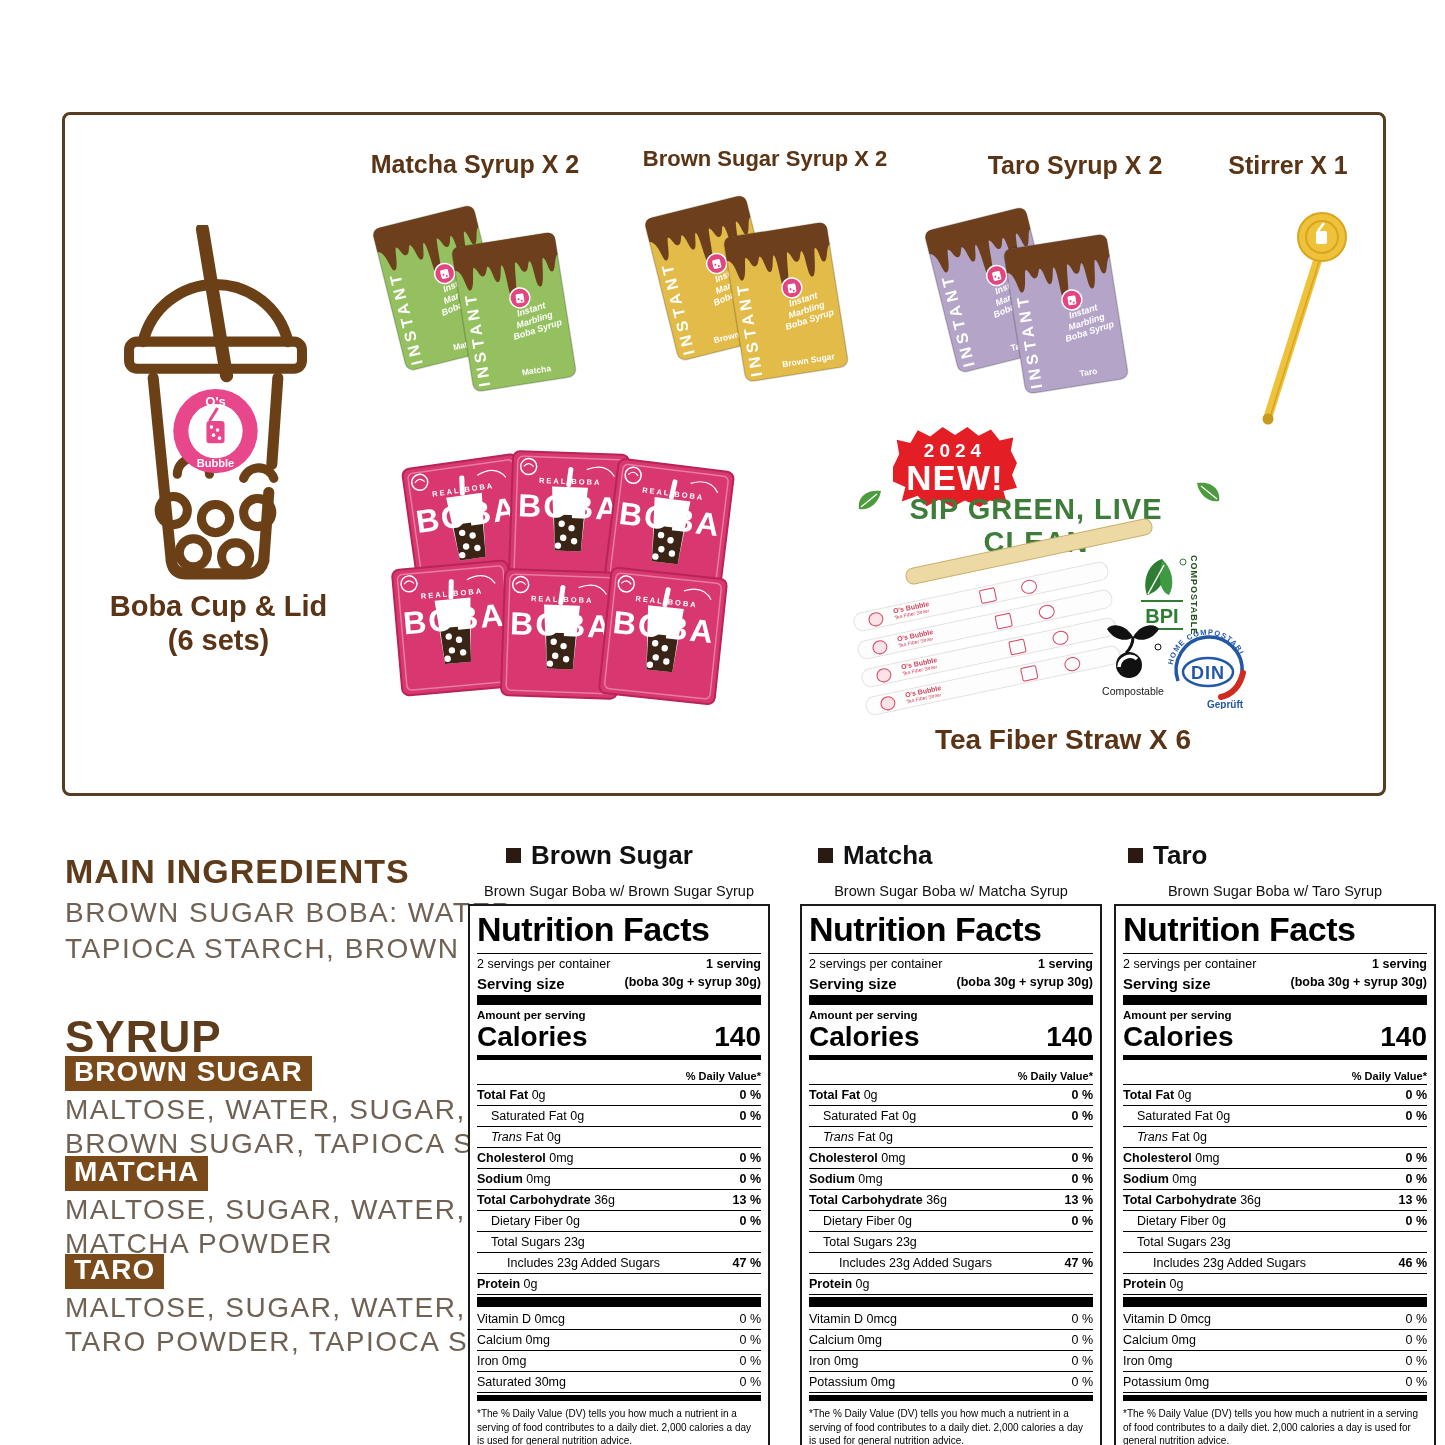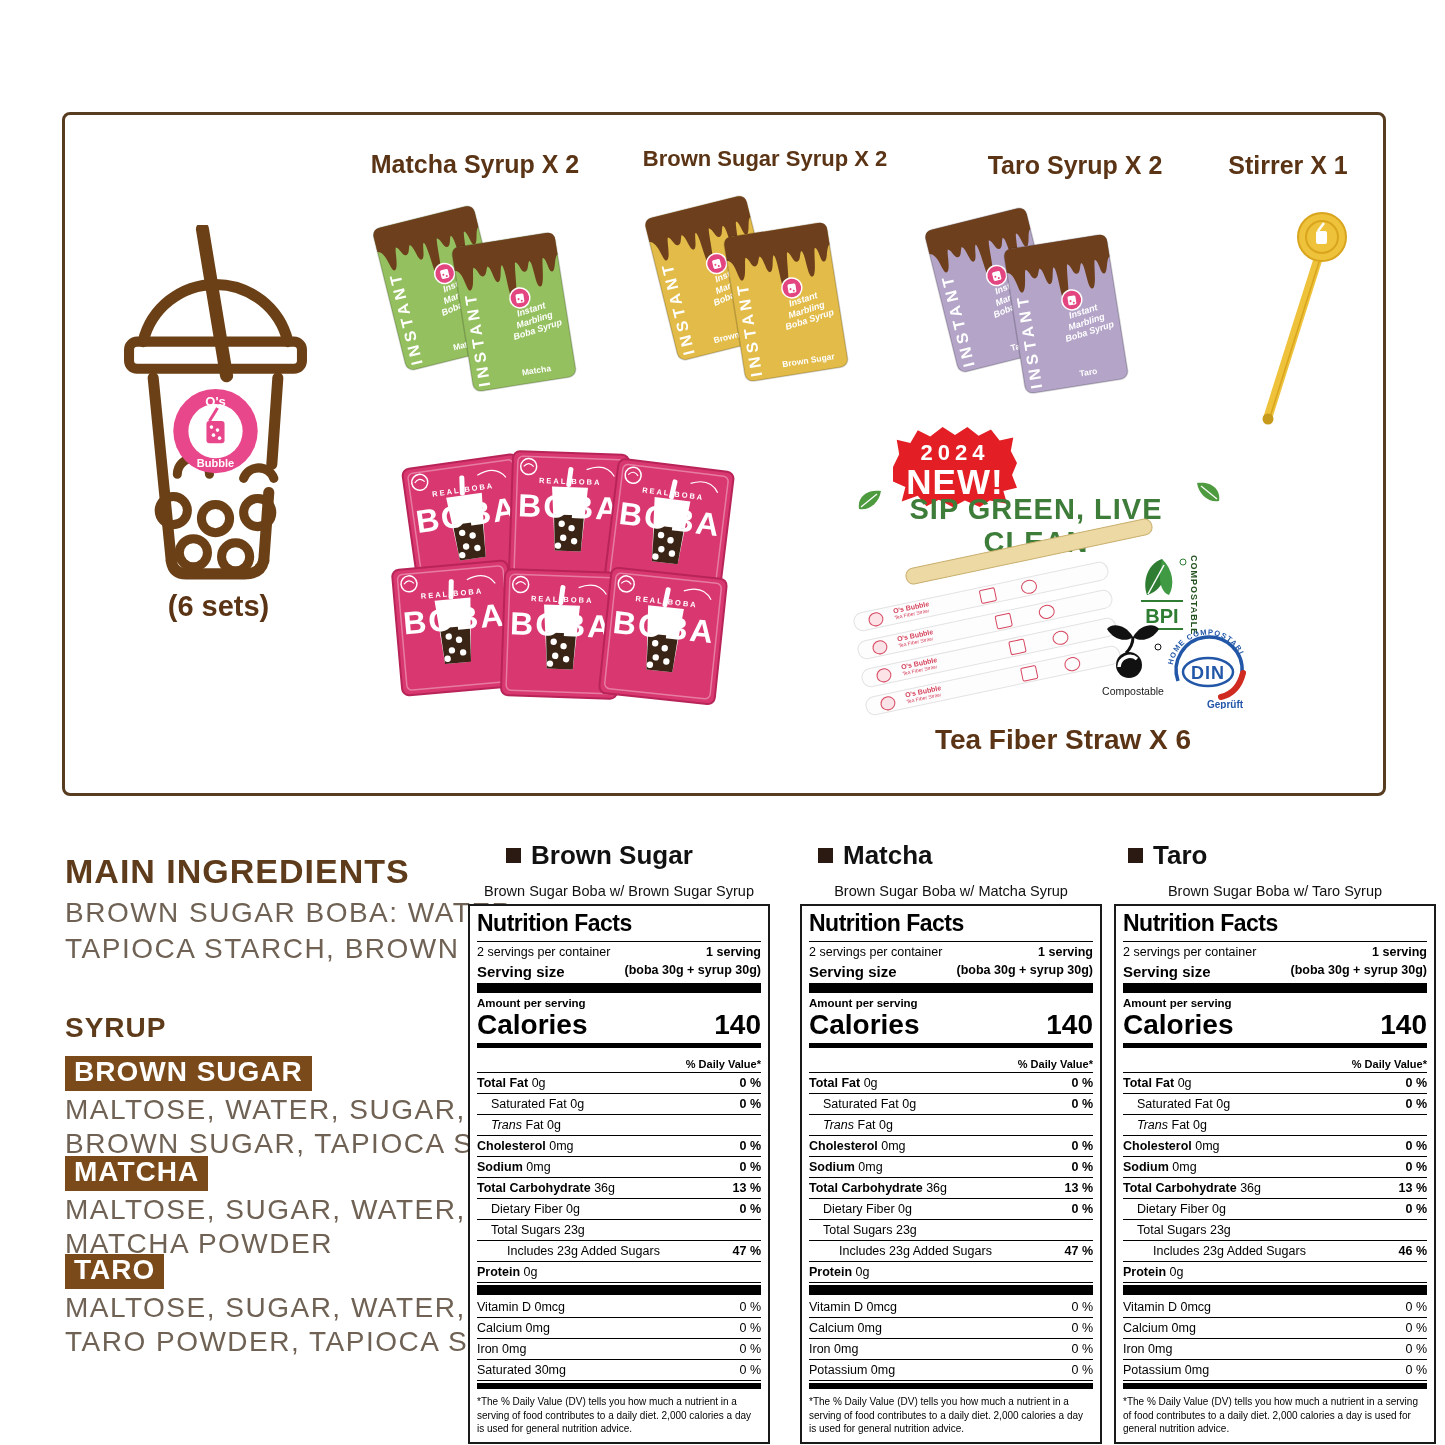"2024" .new-badge .y { font-size: 22px -> 19px }
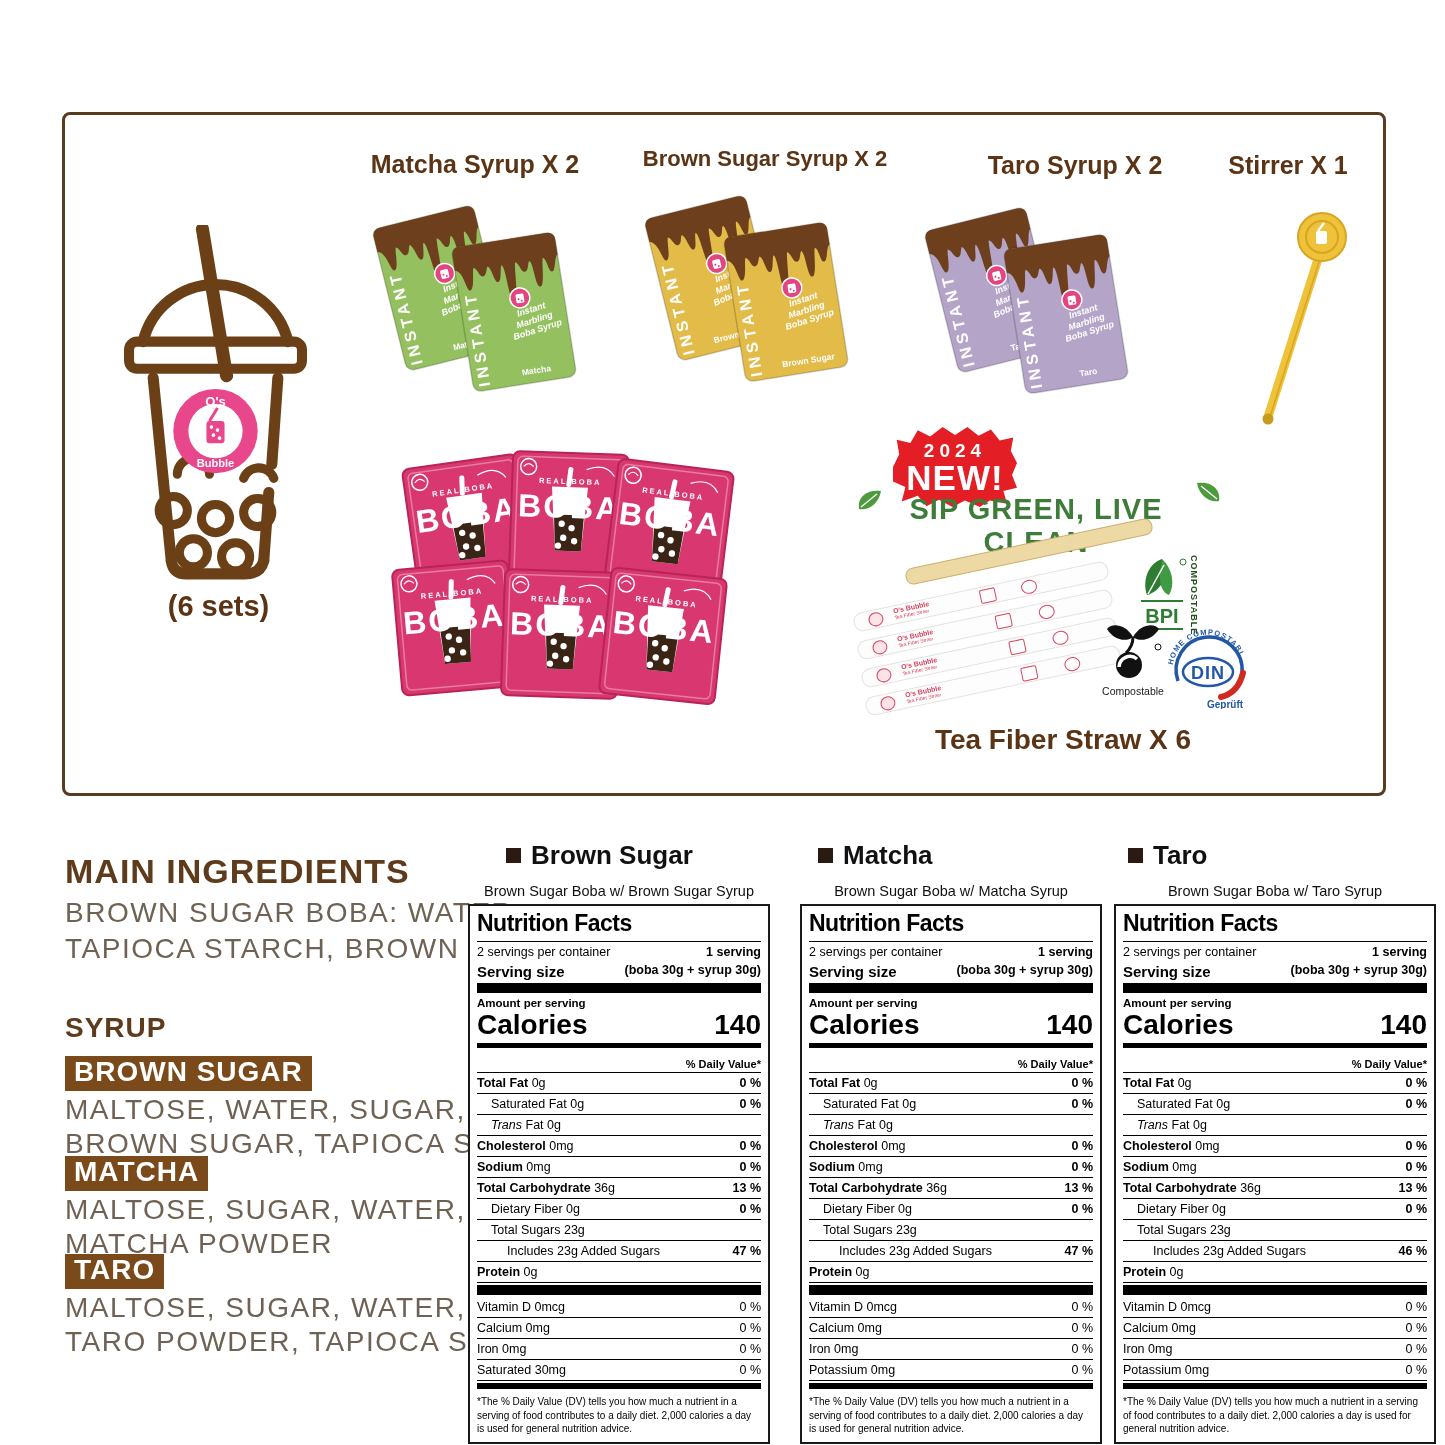"Boba Cup & Lid" div { html: none -> <div>Boba Cup &amp; Lid</div> }
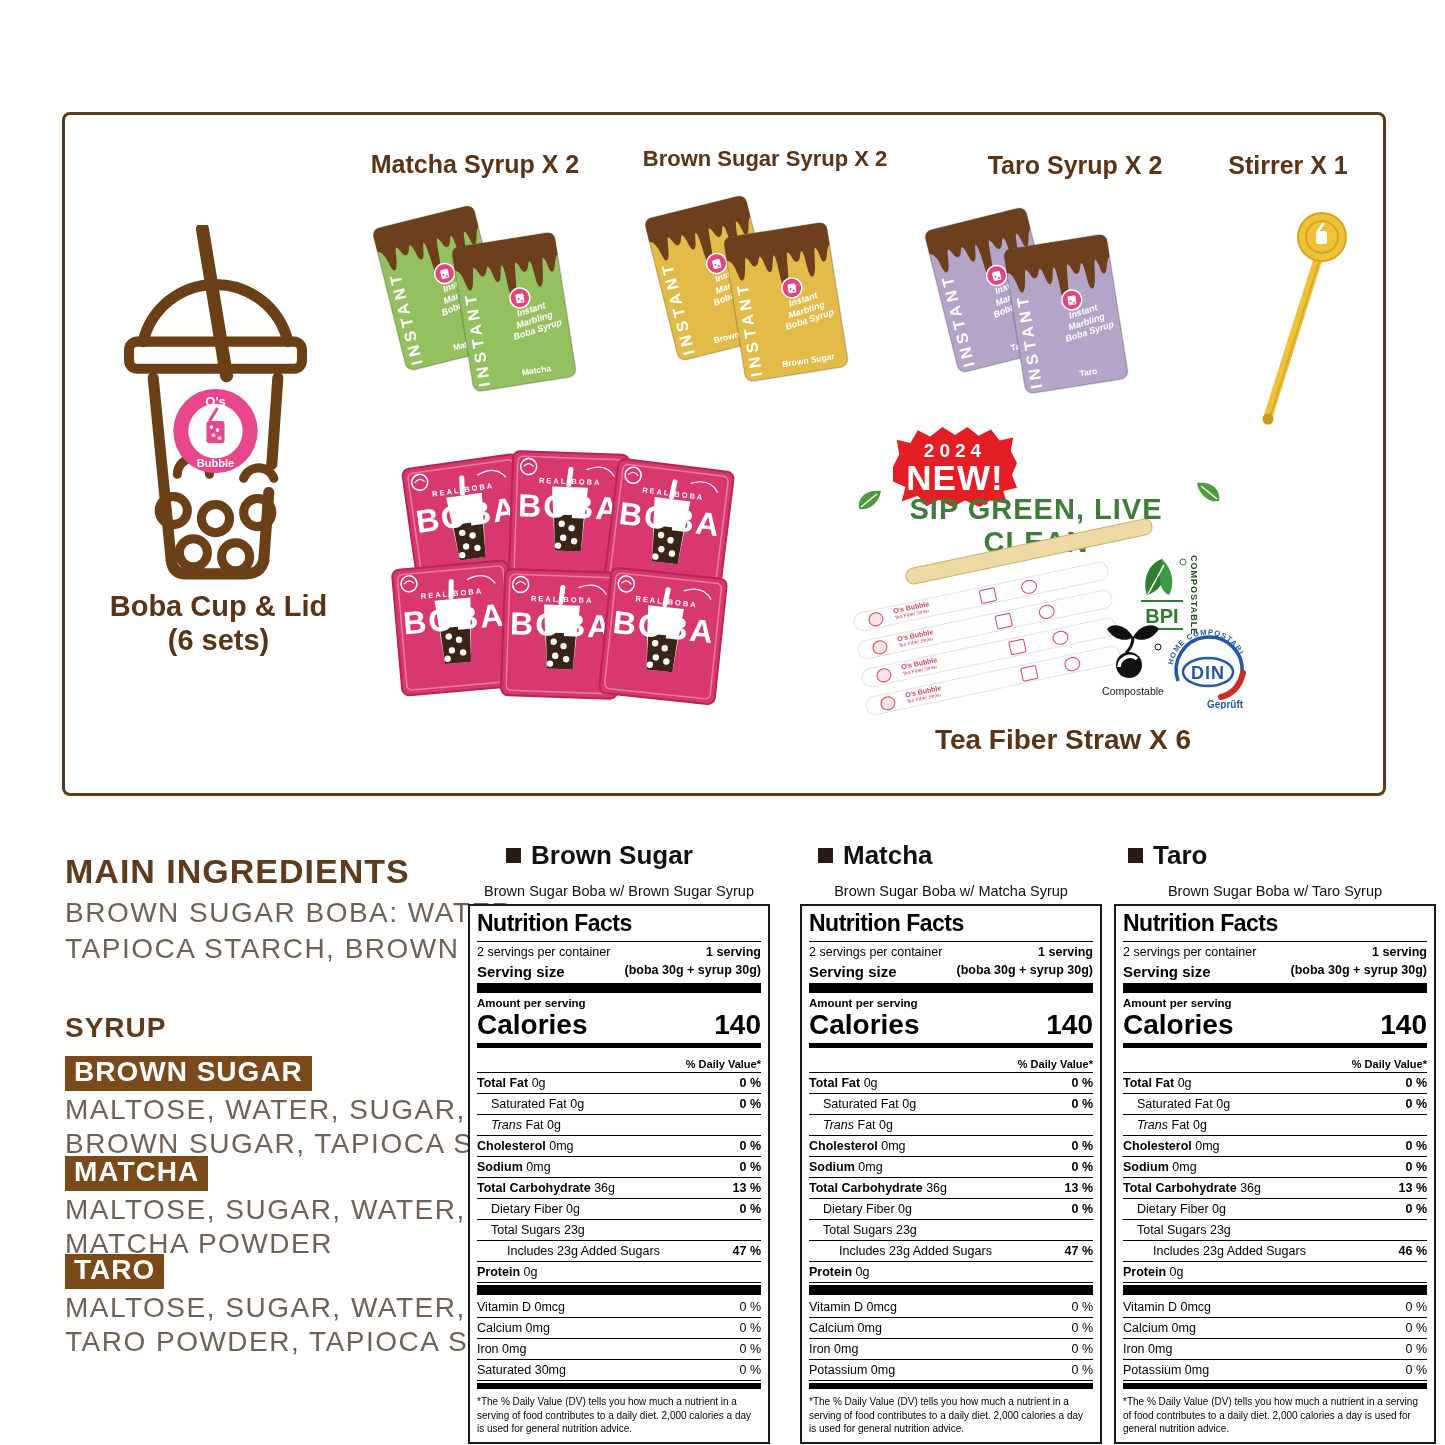"Nutrition Facts" .nf-title { font-size: 23px -> 34px }
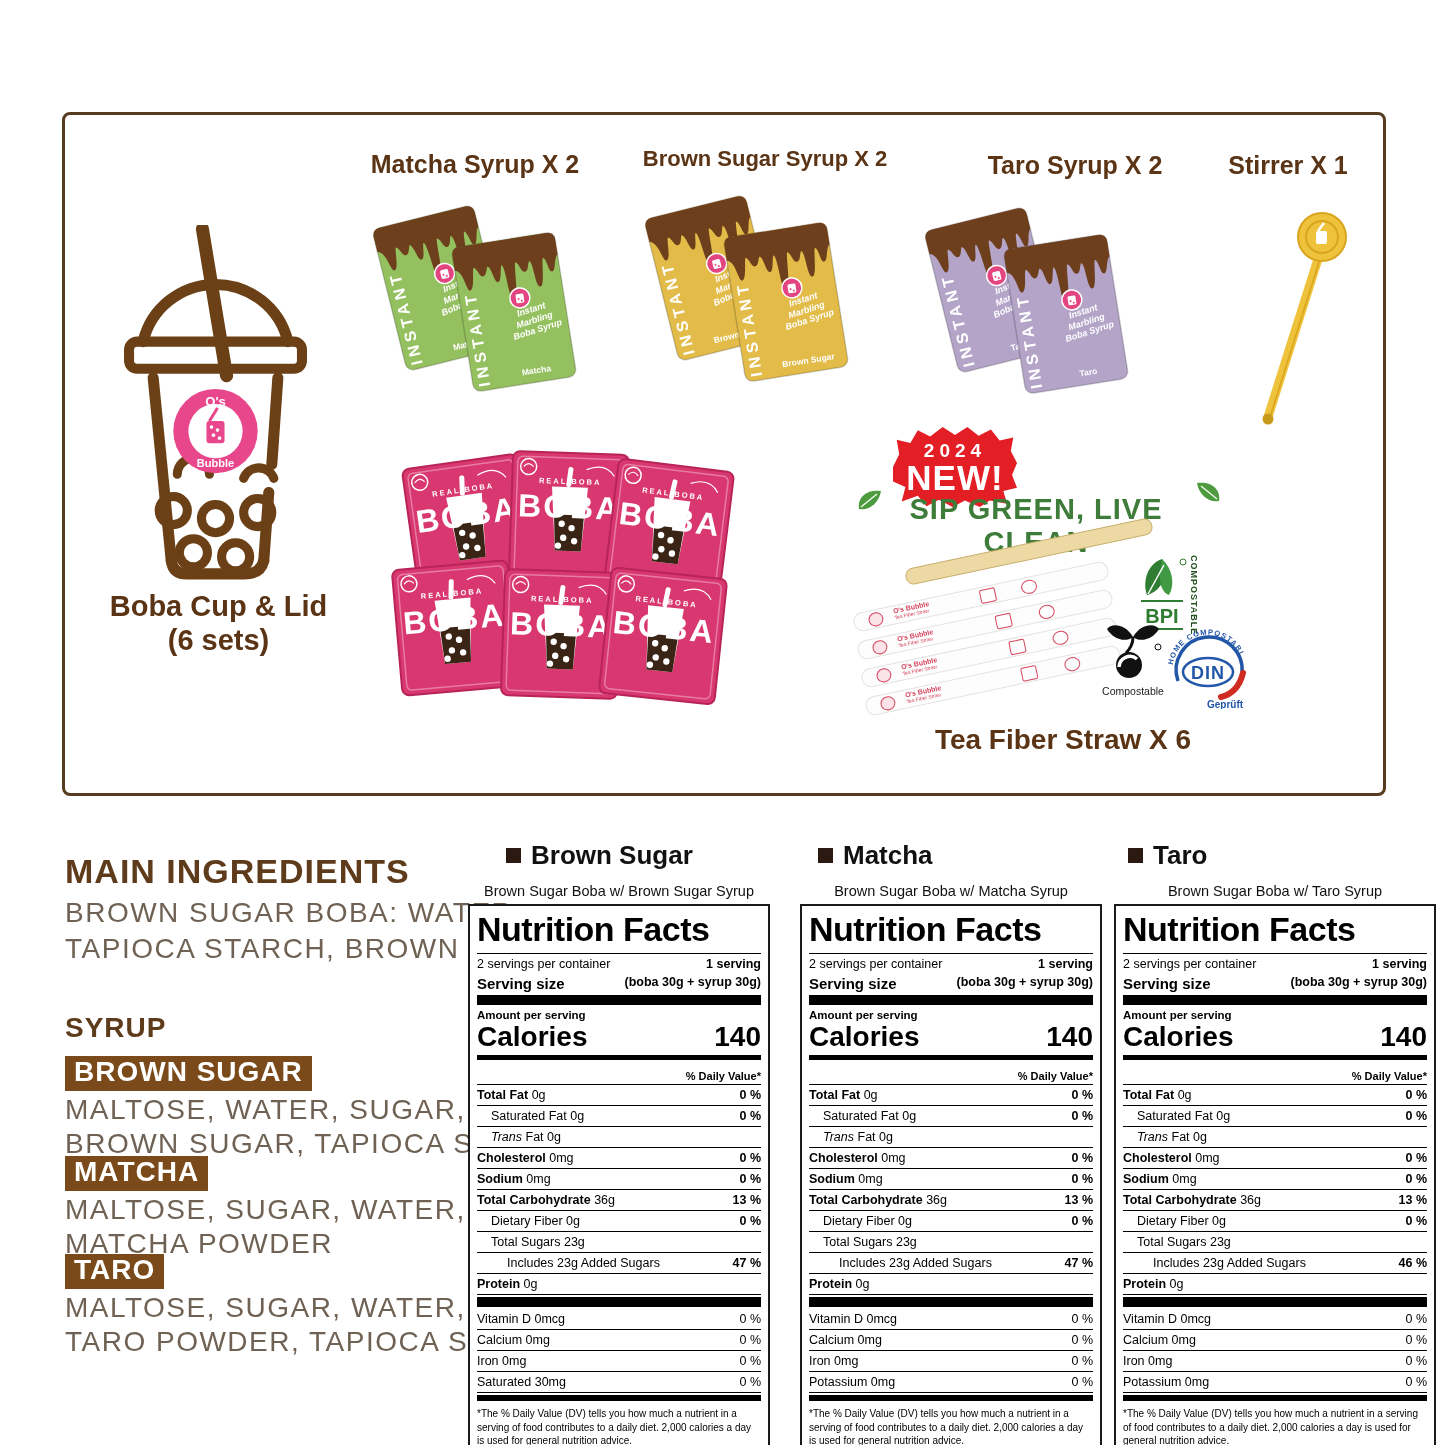"SYRUP" div.ing-title { font-size: 28px -> 44px }
